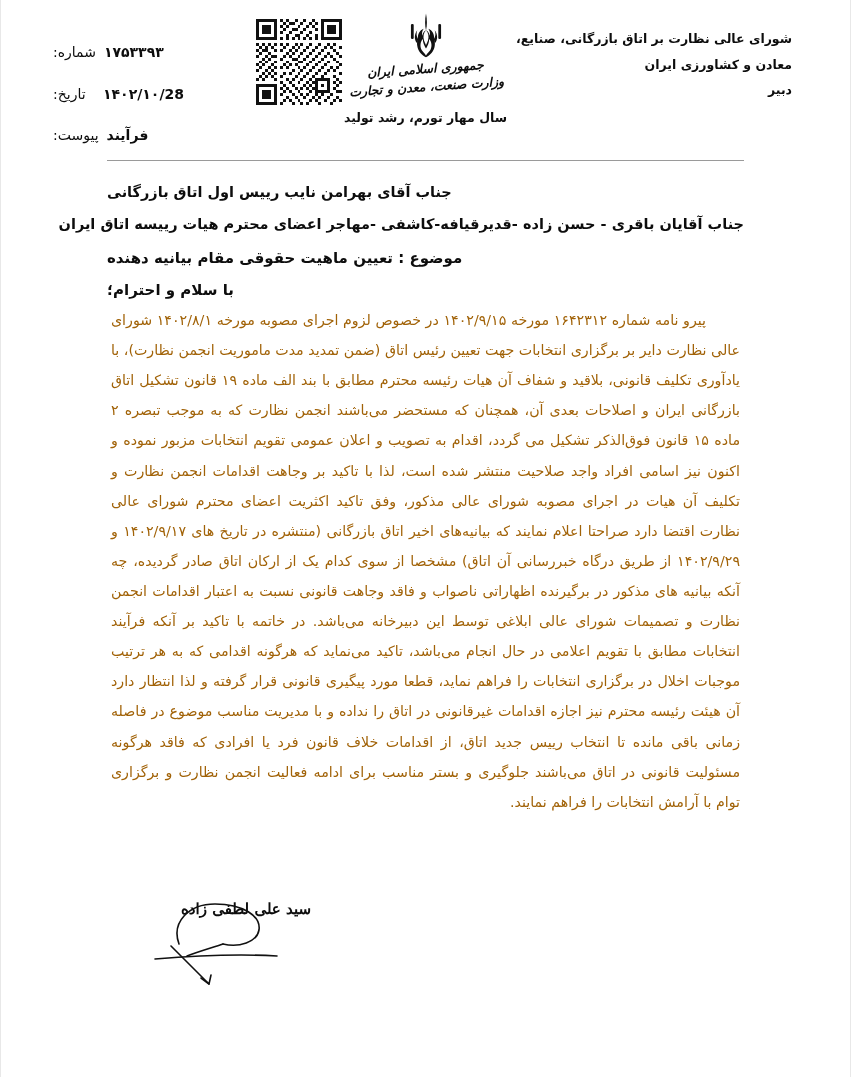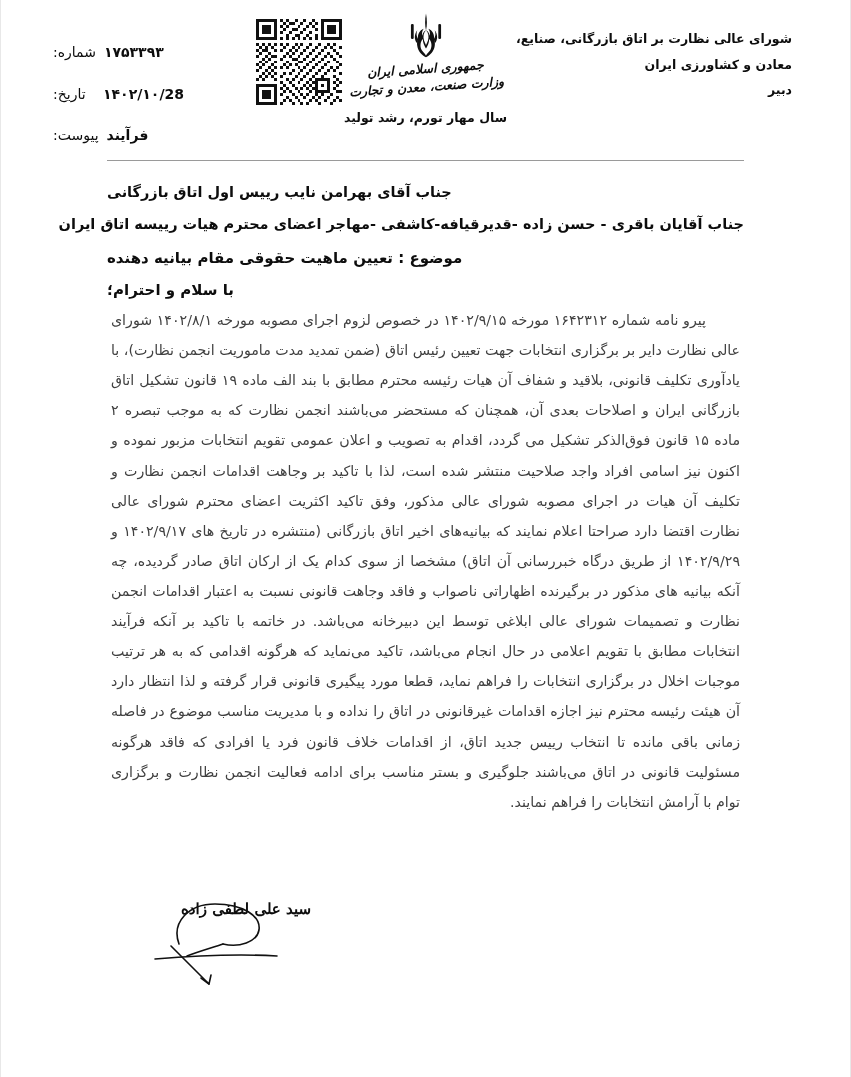"پیرو نامه شماره ۱۶۴۲۳۱۲ مورخه" .body-text { color: #404040 -> #a16207 }
